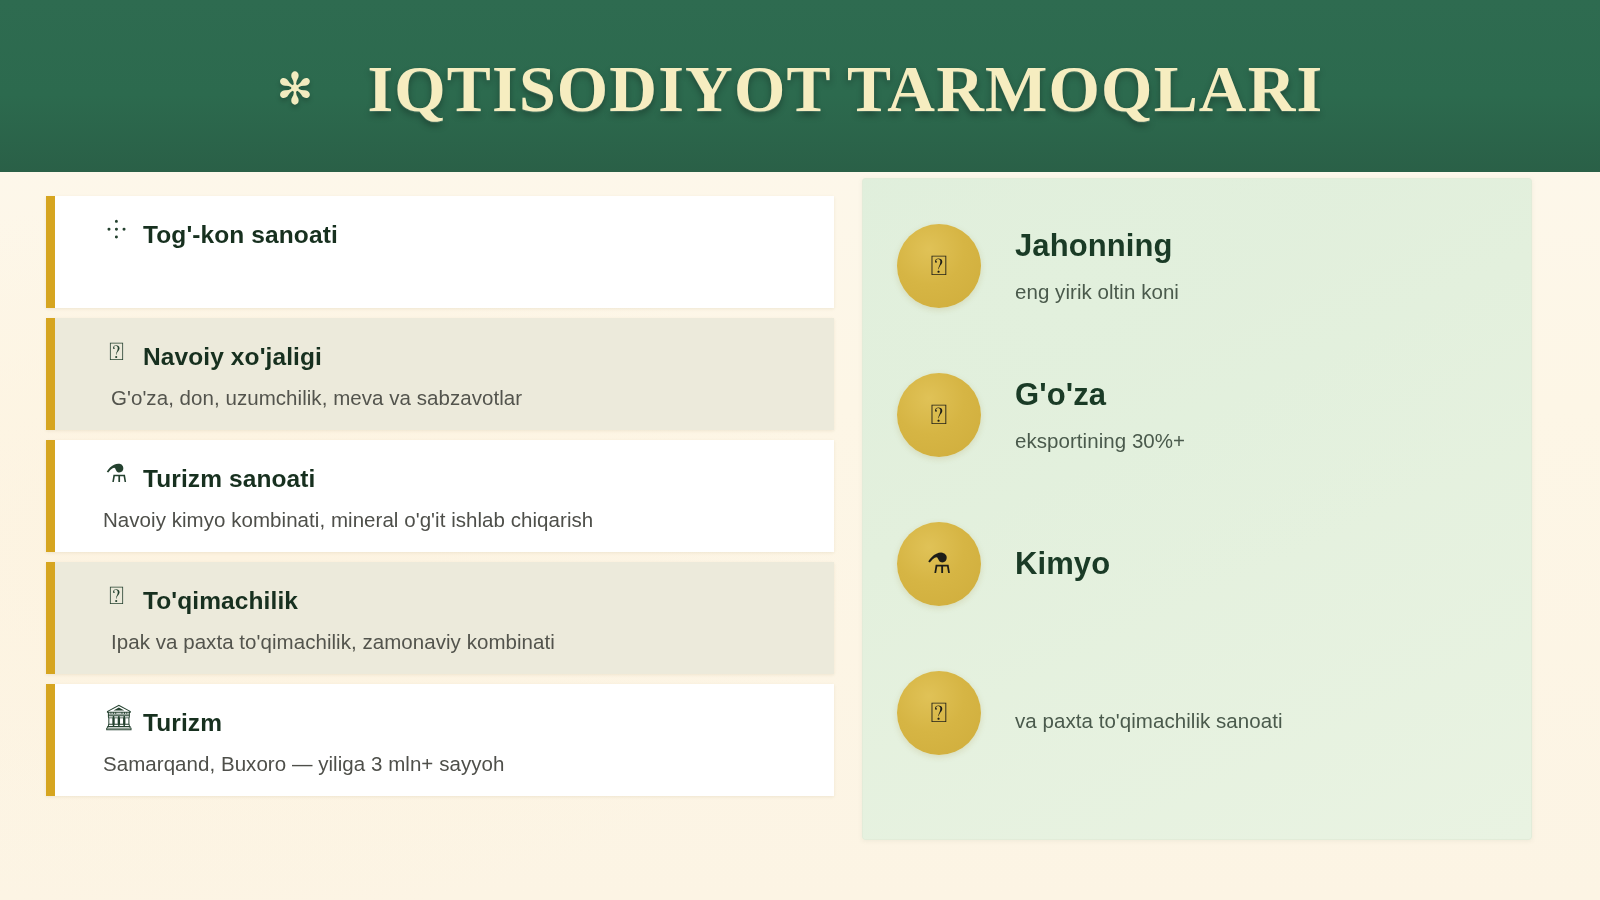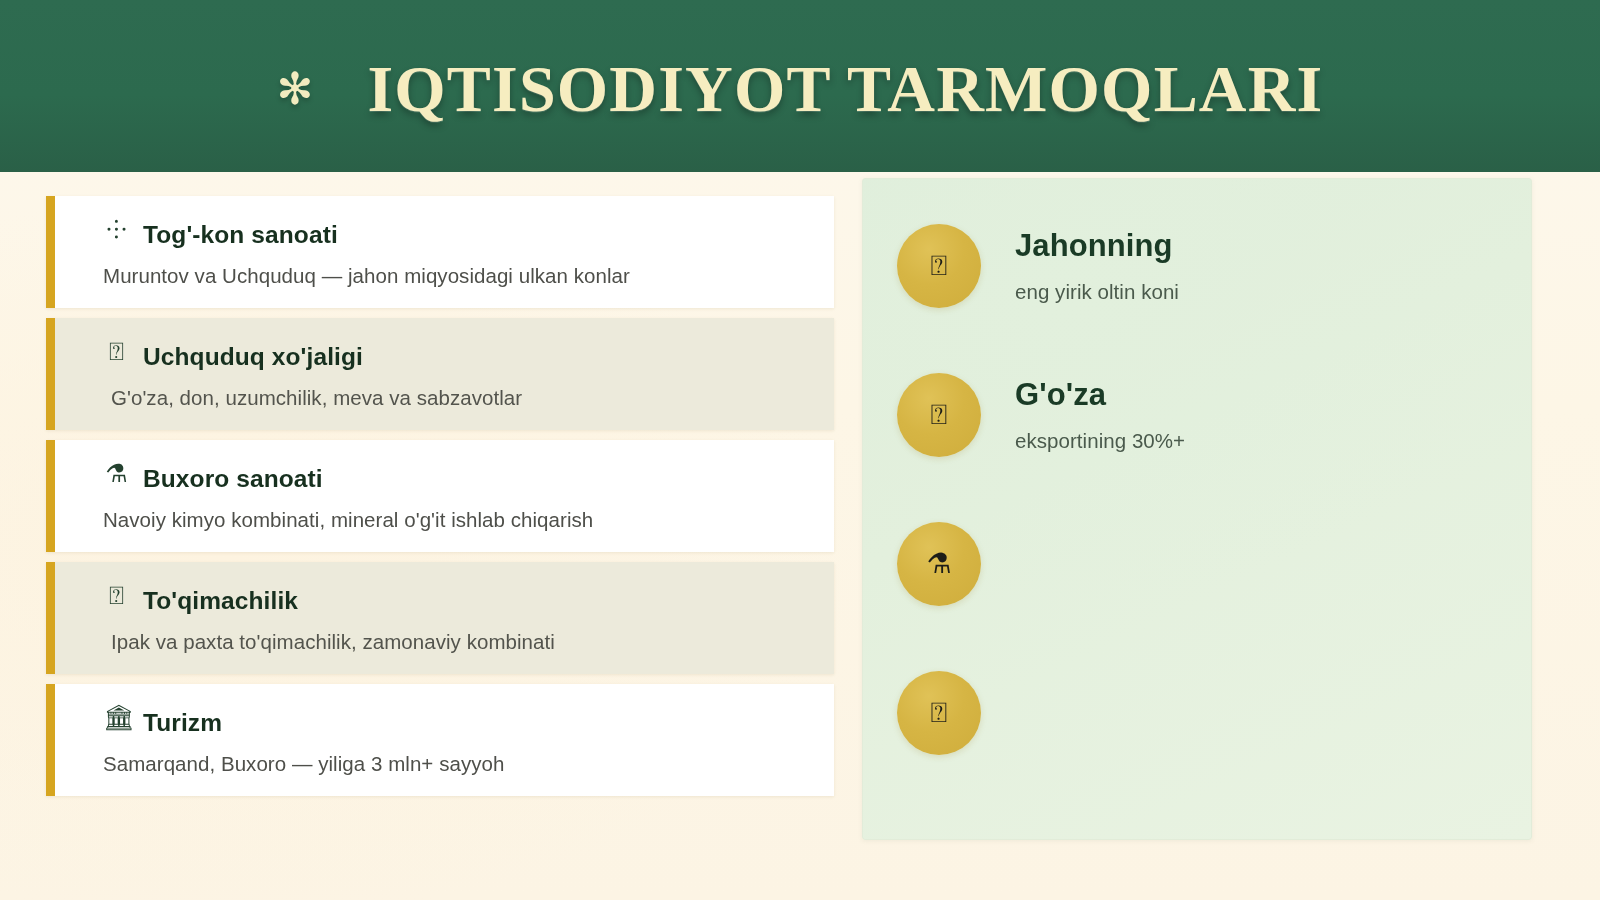"Muruntov va Uchquduq — jahon" div.card-desc { html: <div>Muruntov va Uchquduq — jahon miqyosidagi ulkan konlar</div> -> none }
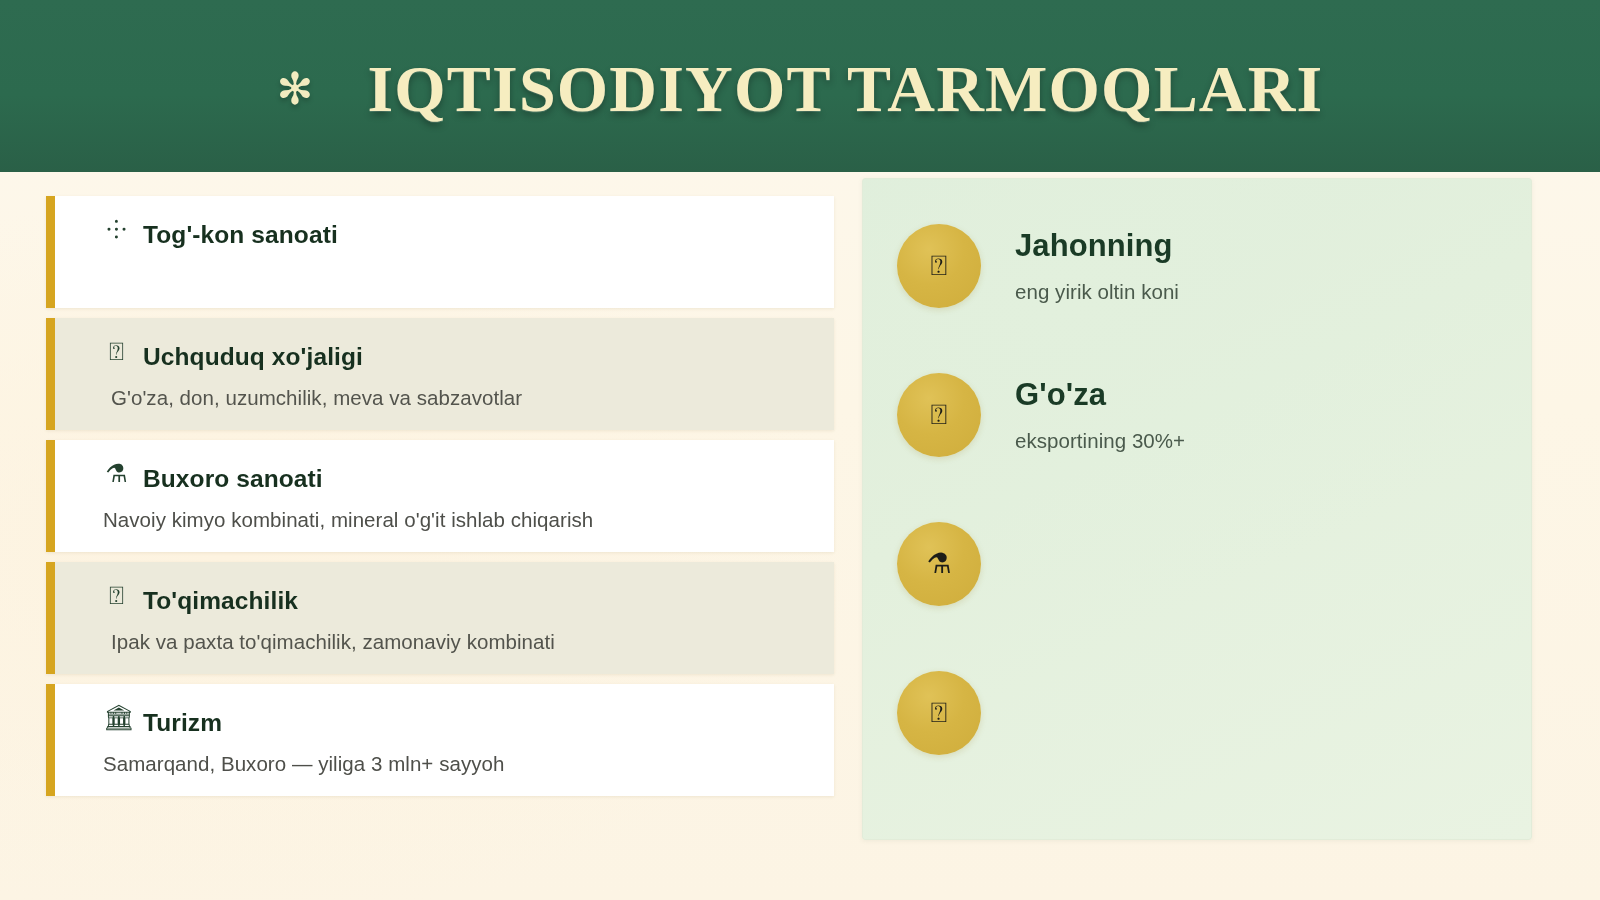"Uchquduq xo'jaligi" span.card-title { text: Uchquduq -> Navoiy }
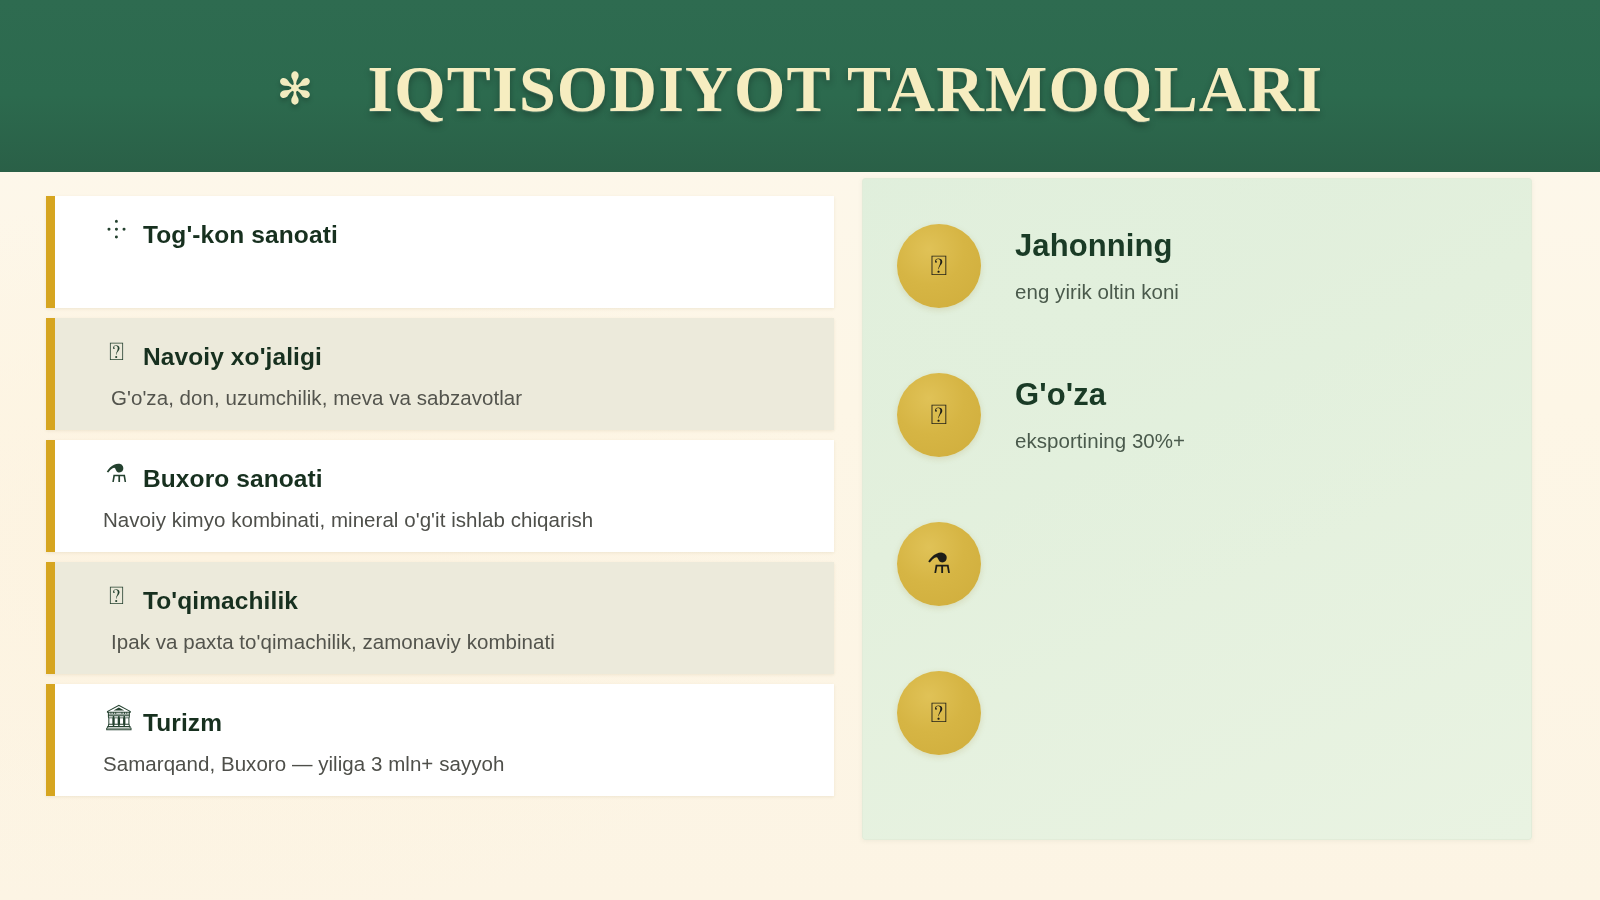"Buxoro sanoati" span.card-title { text: Buxoro -> Turizm }
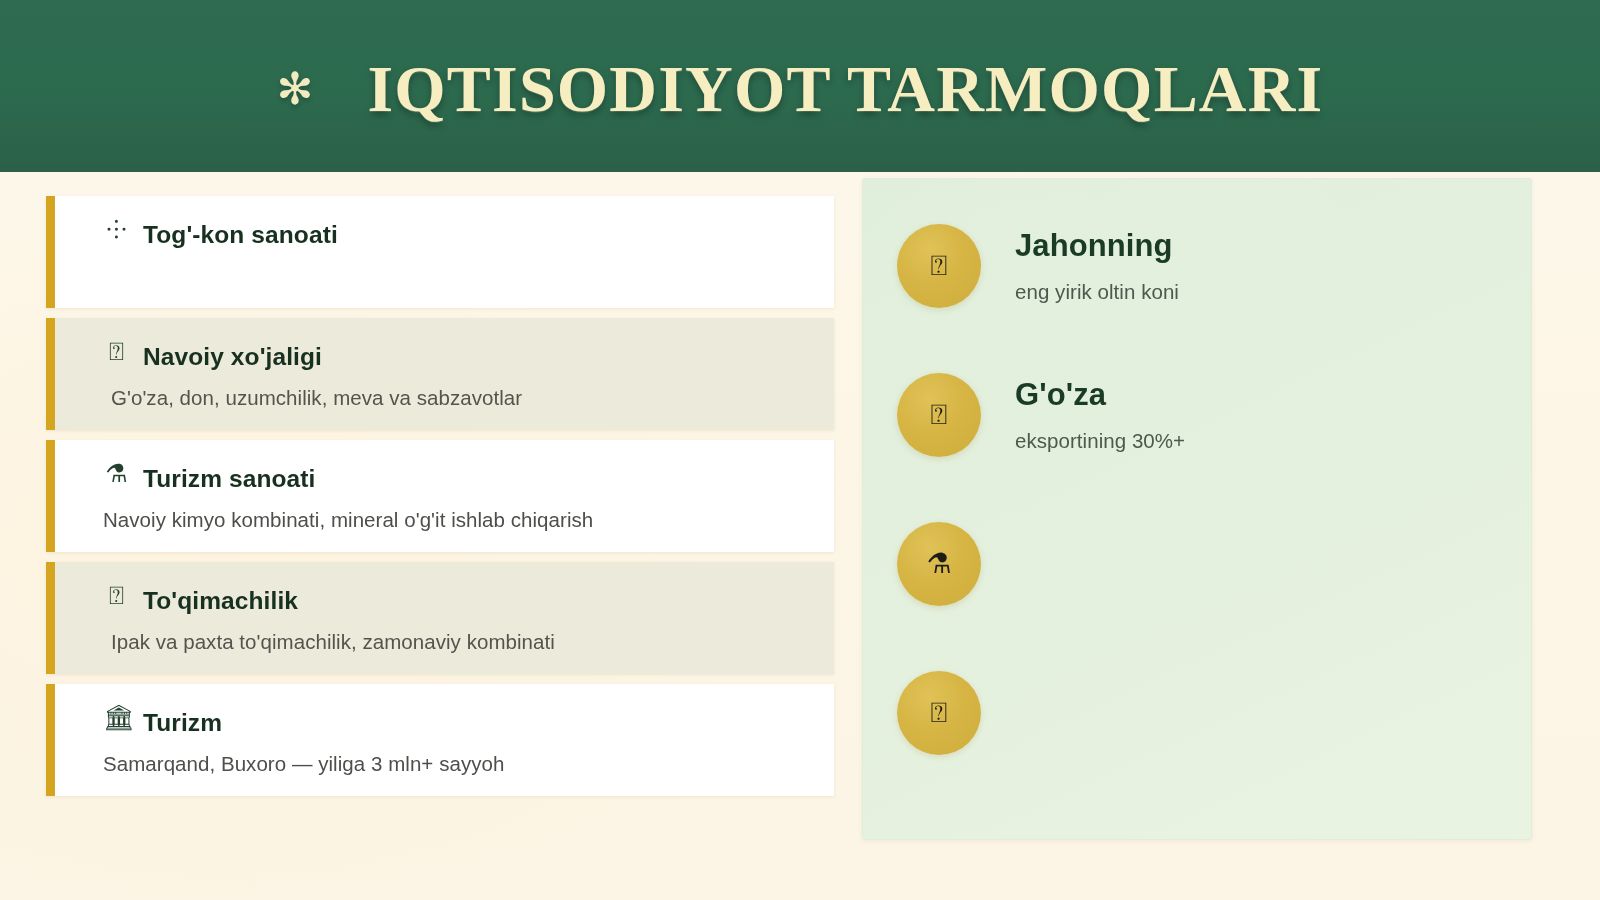"Kimyo" div.hl-title { html: none -> <div>Kimyo</div> }
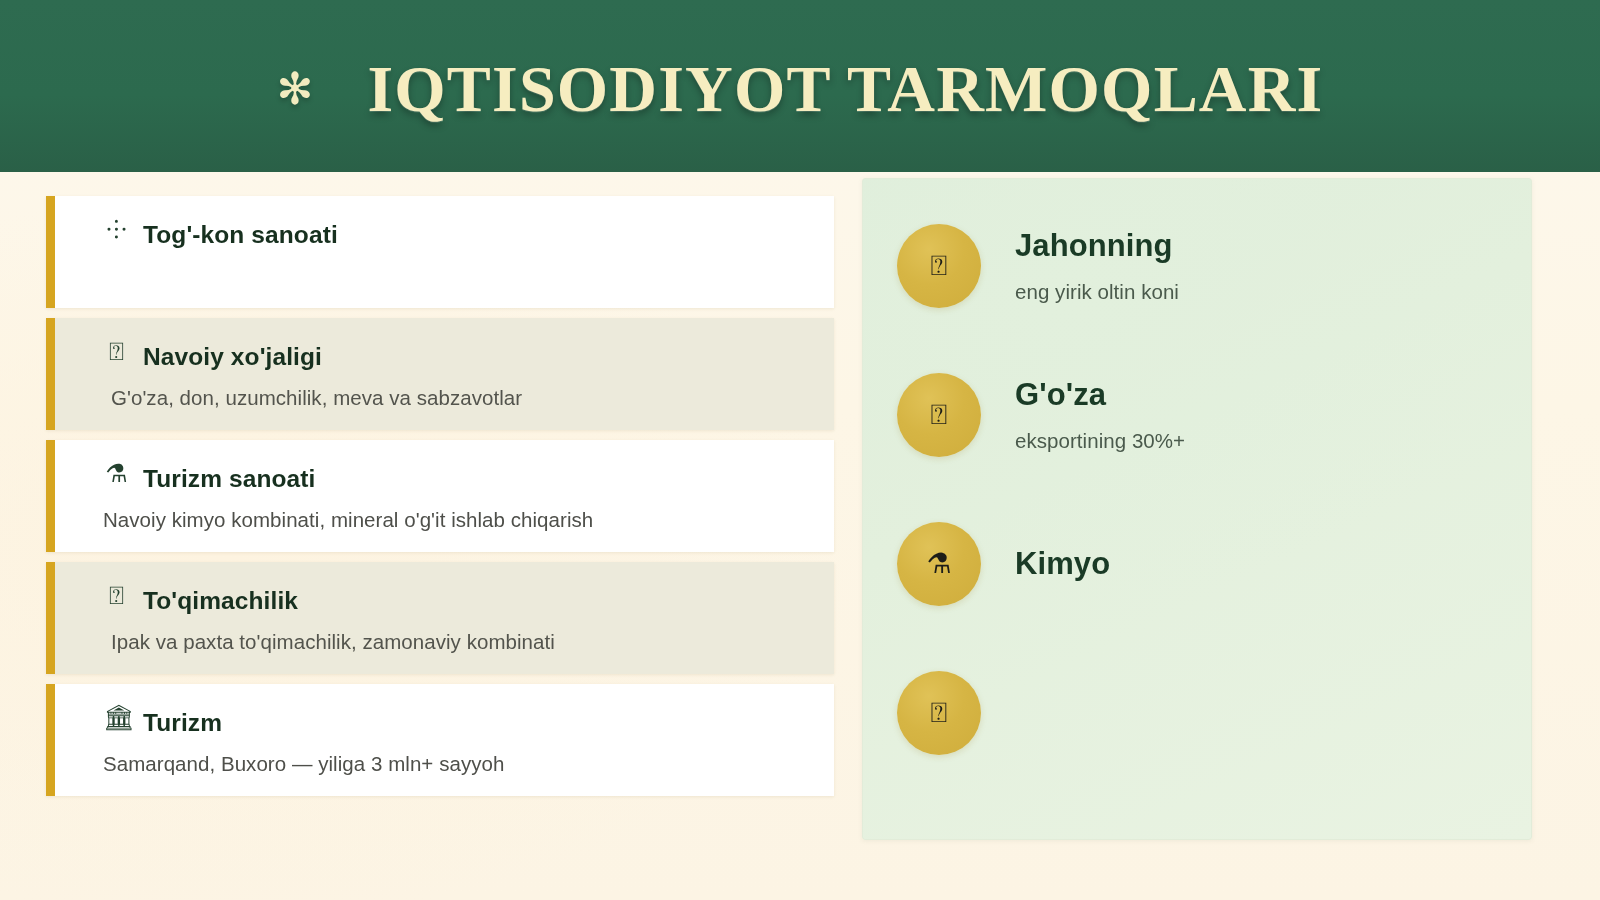"va paxta to'qimachilik sanoati" div.hl-desc { html: none -> <div>va paxta to'qimachilik sanoati</div> }
